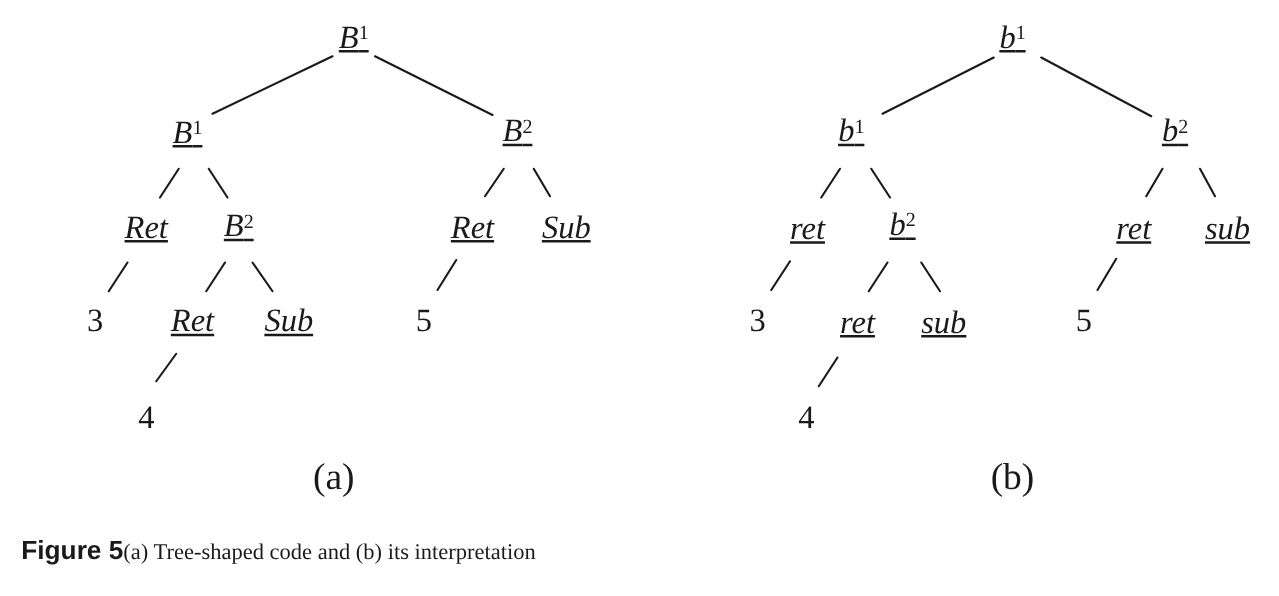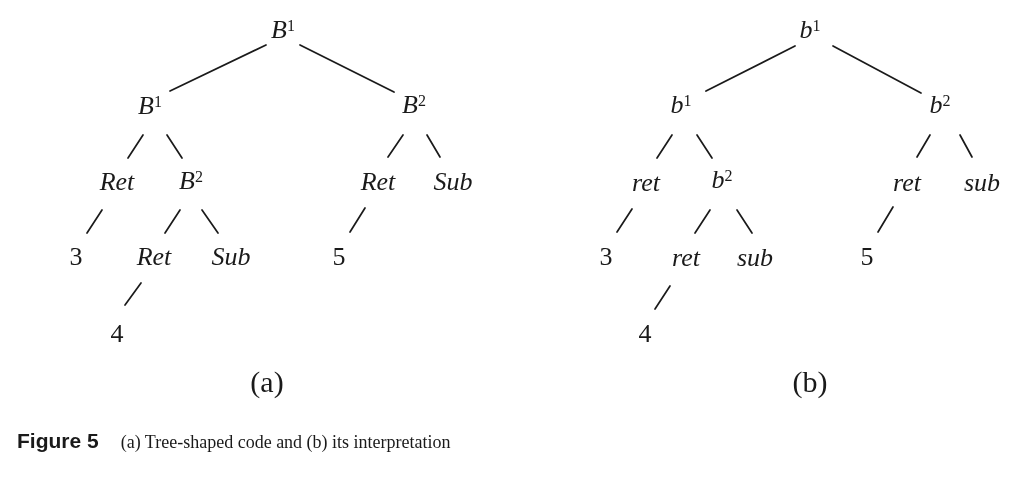"B1" .node.it { text-decoration: none -> underline }
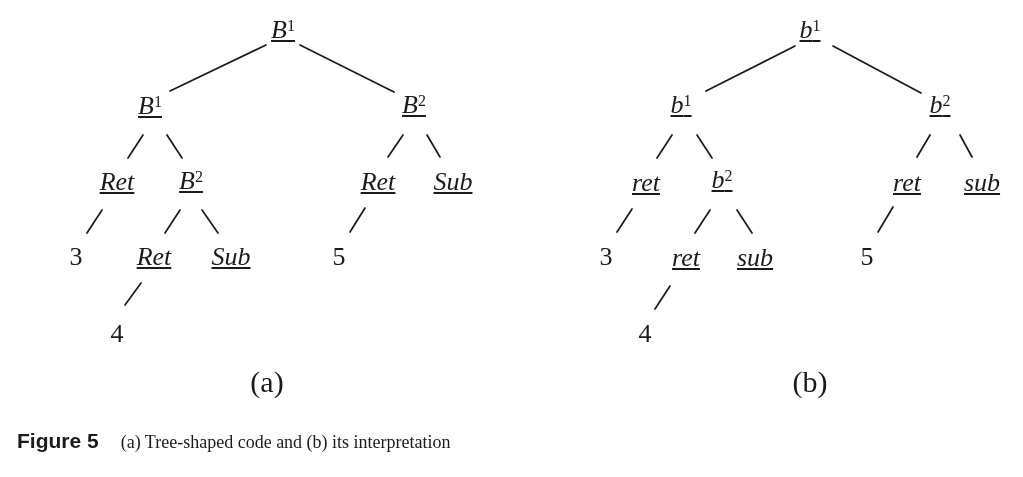"Figure 5" .caption { align-items: flex-end -> center; gap: 22px -> none }
